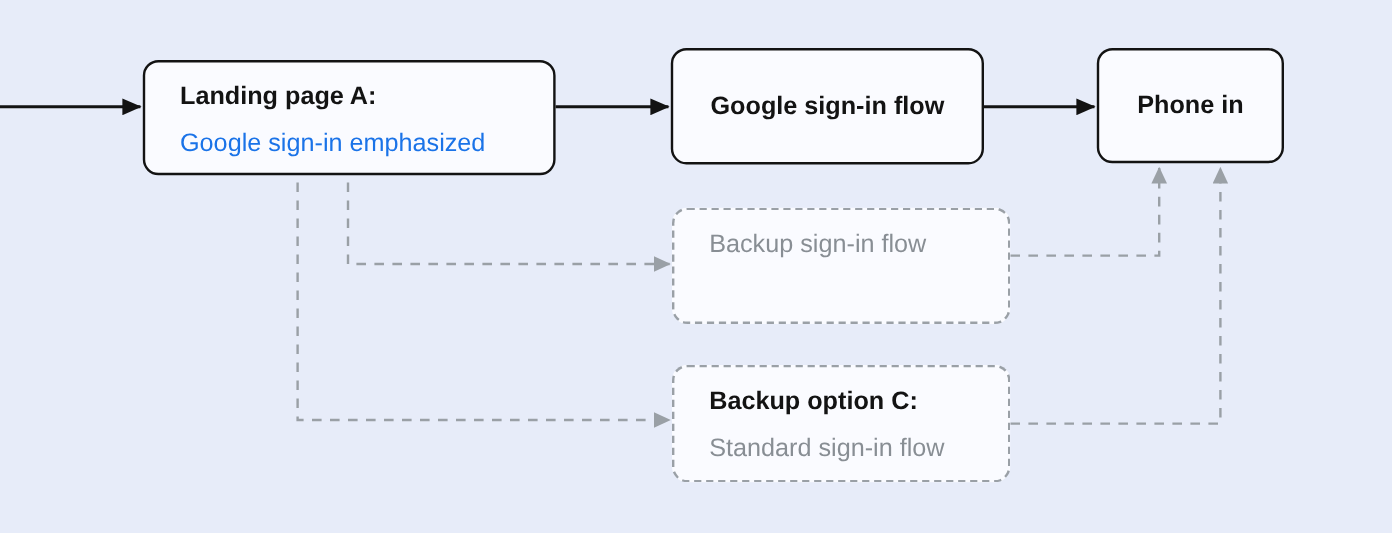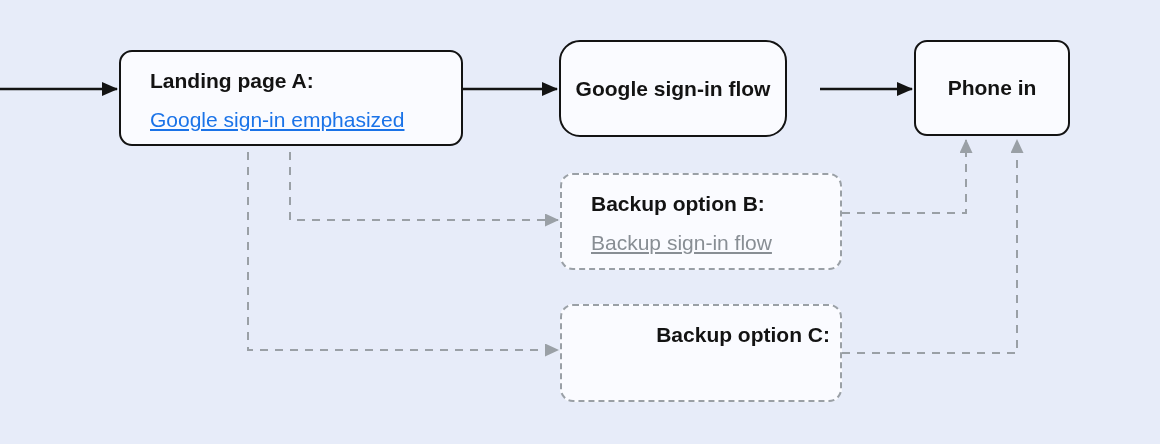"Google sign-in flow" #node-google-flow { border-radius: 21px -> none; width: 228px -> 261px }
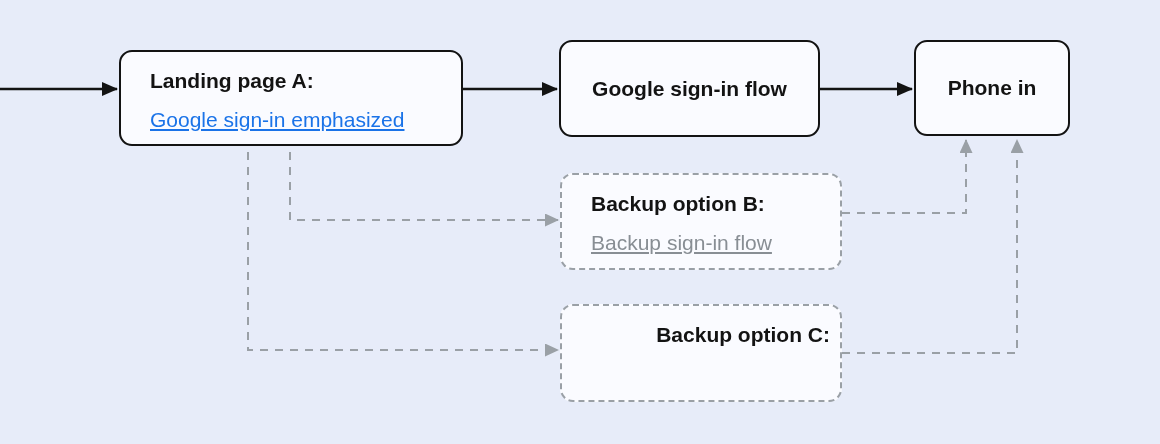"Google sign-in emphasized" .node-subtitle { text-decoration: underline -> none }
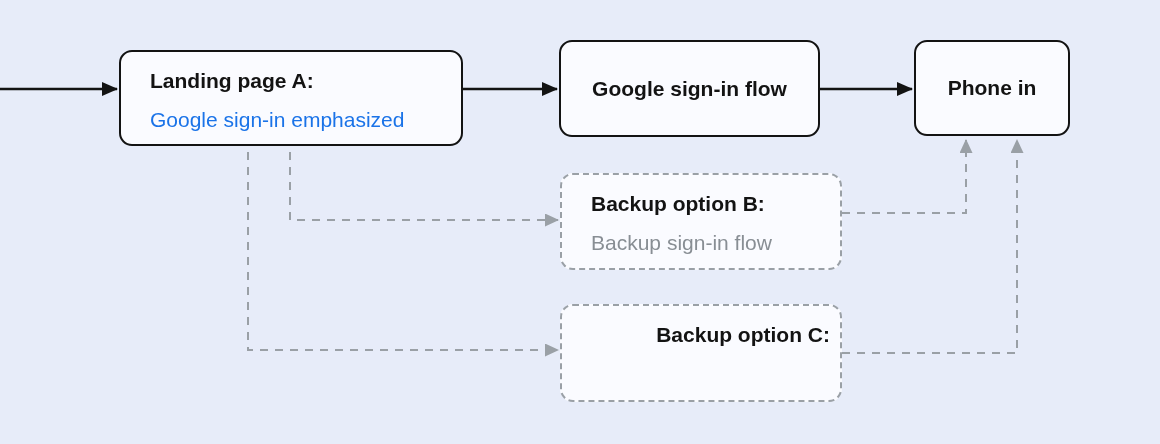"Backup option B:" span.node-title { html: <span>Backup option B:</span> -> none }
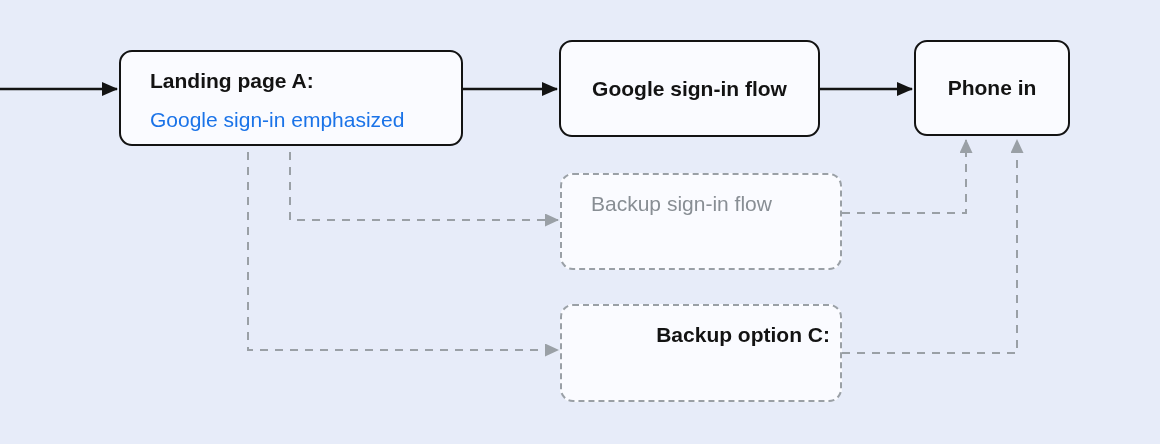"Backup option C:" #node-backup-c { text-align: right -> none }
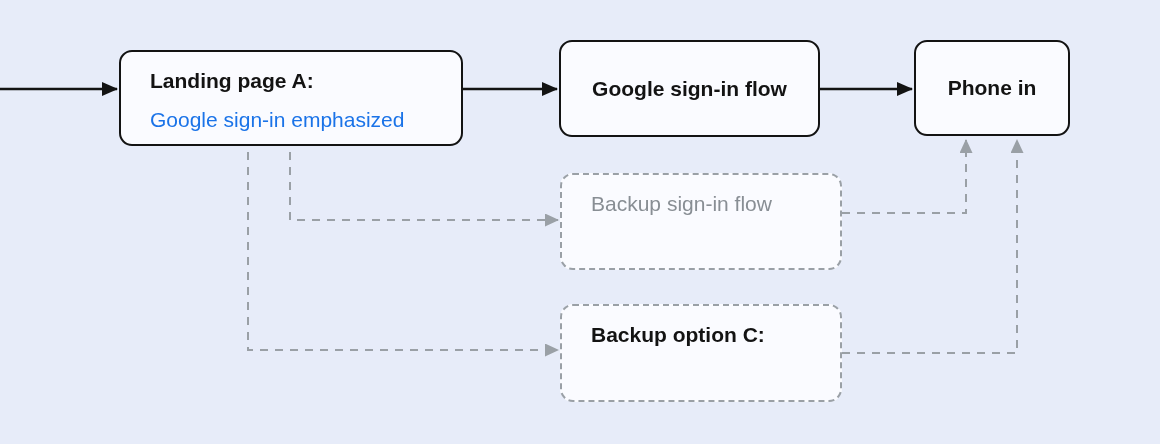"Standard sign-in flow" span.node-subtitle { html: none -> <span>Standard sign-in flow</span> }
